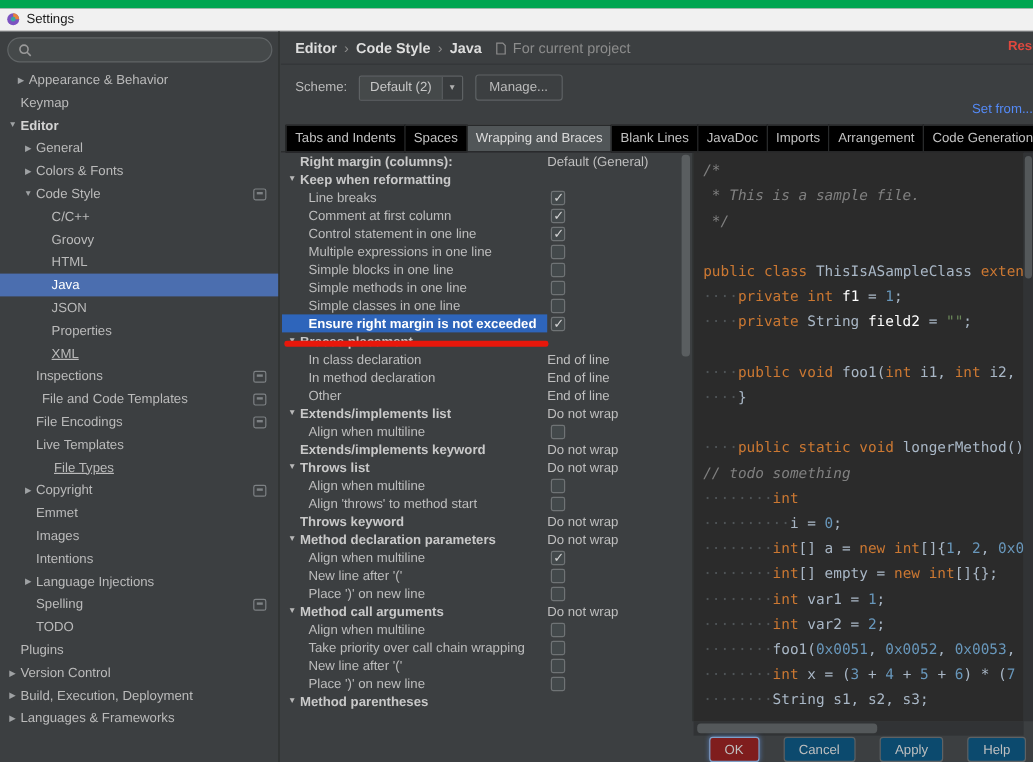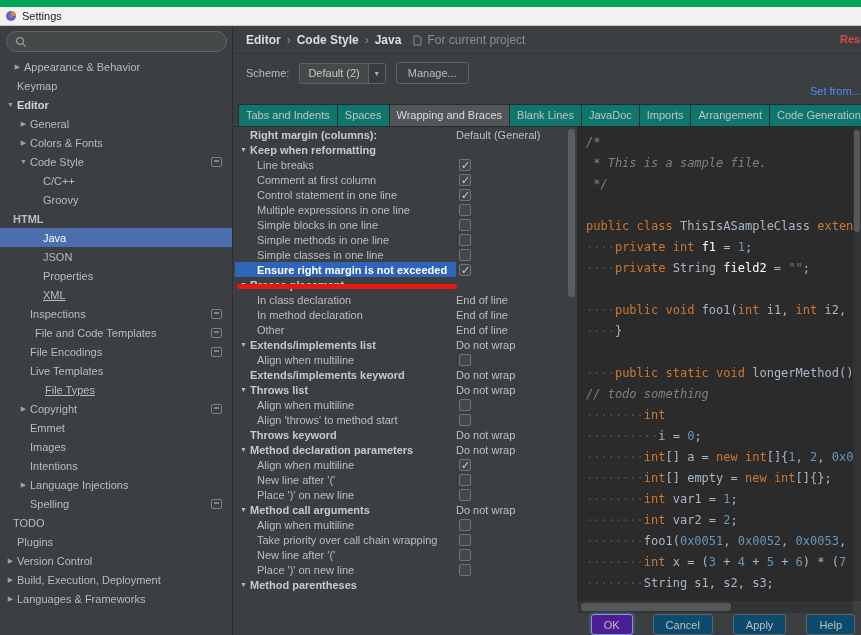"Tabs and Indents" .tab { background: #0f766e -> #000000 }
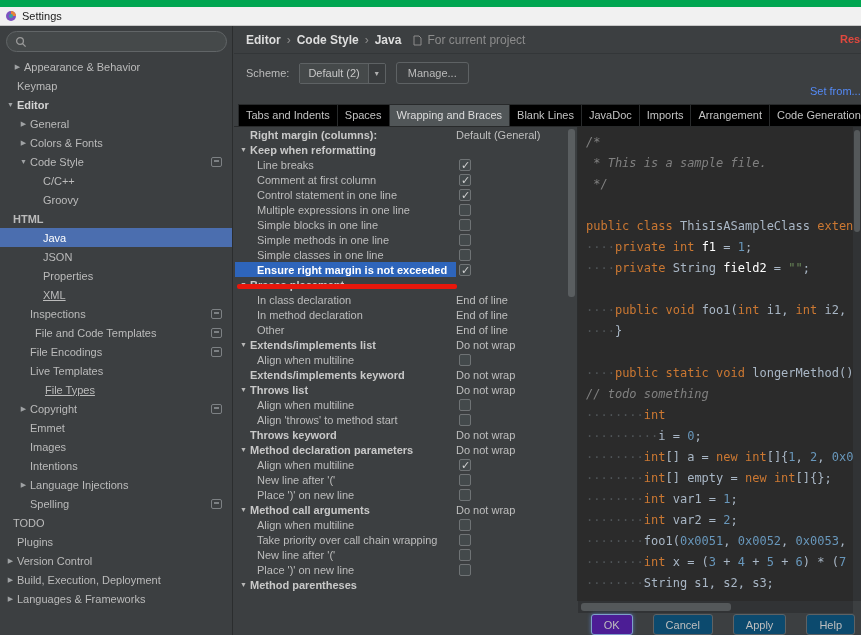"HTML" div.tree-item { font-weight: bold -> none; padding-left: none -> 30px }
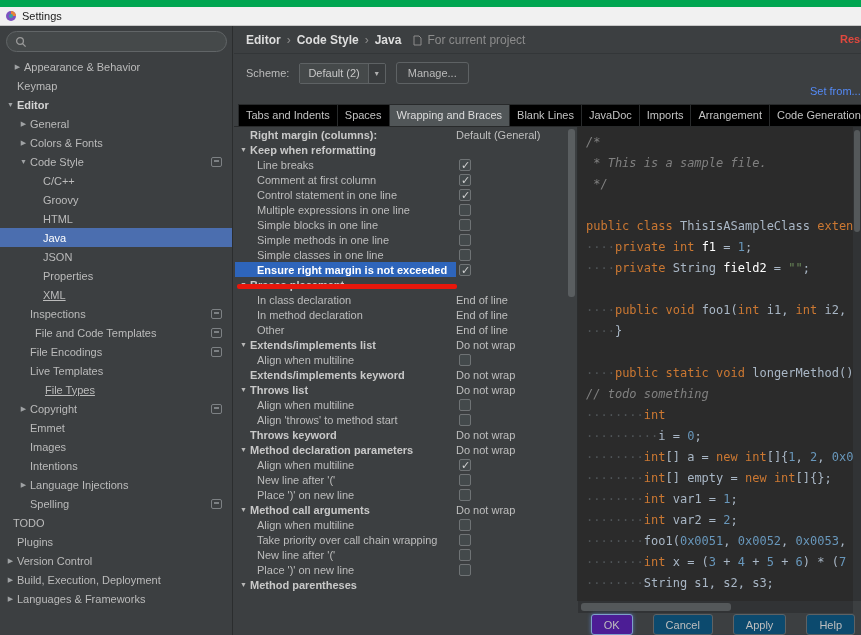"TODO" div.tree-item { padding-left: none -> 17px }
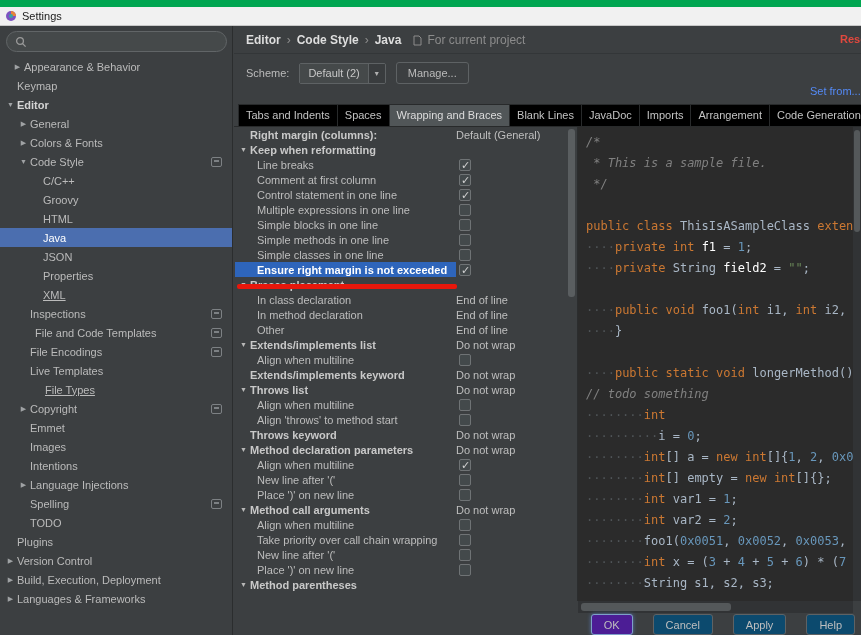"OK" .btn.default { background: #4c1d95 -> #7f1d1d }
